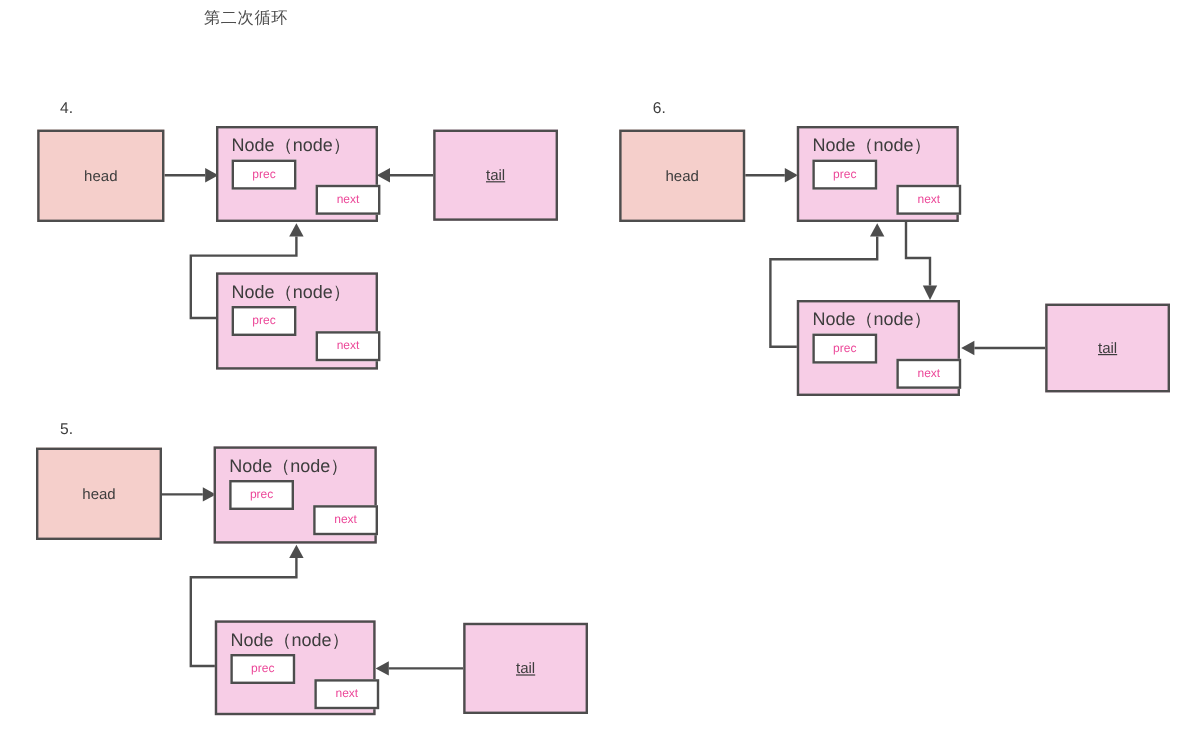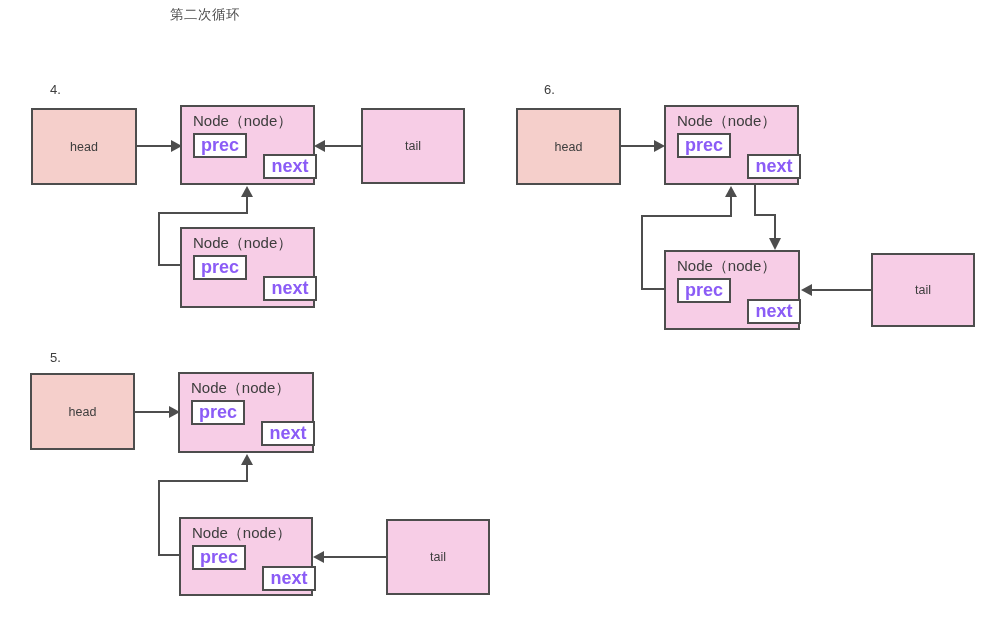"prec" .field { color: #8b5cf6 -> #ec4899; font-size: 18px -> 10px; font-weight: bold -> none }
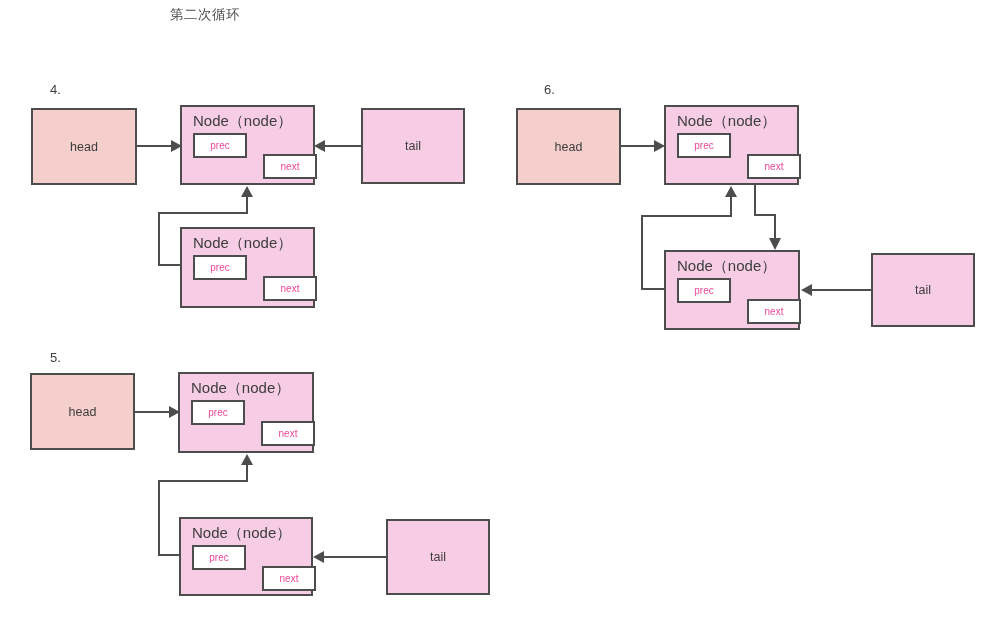"tail" .box-tail { text-decoration: none -> underline }
